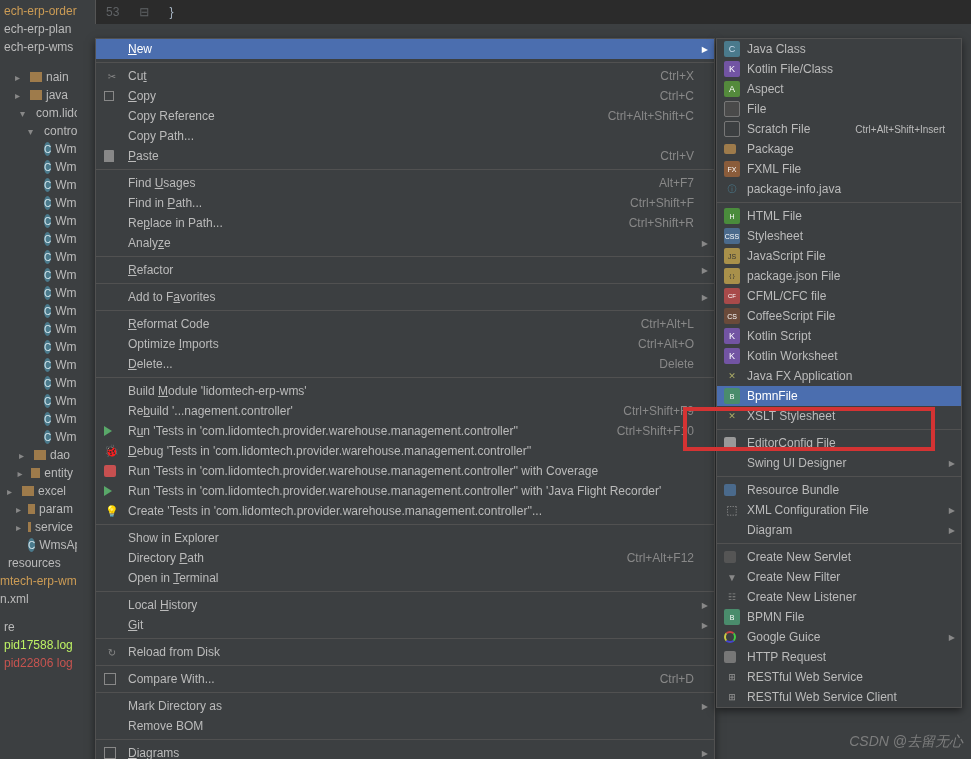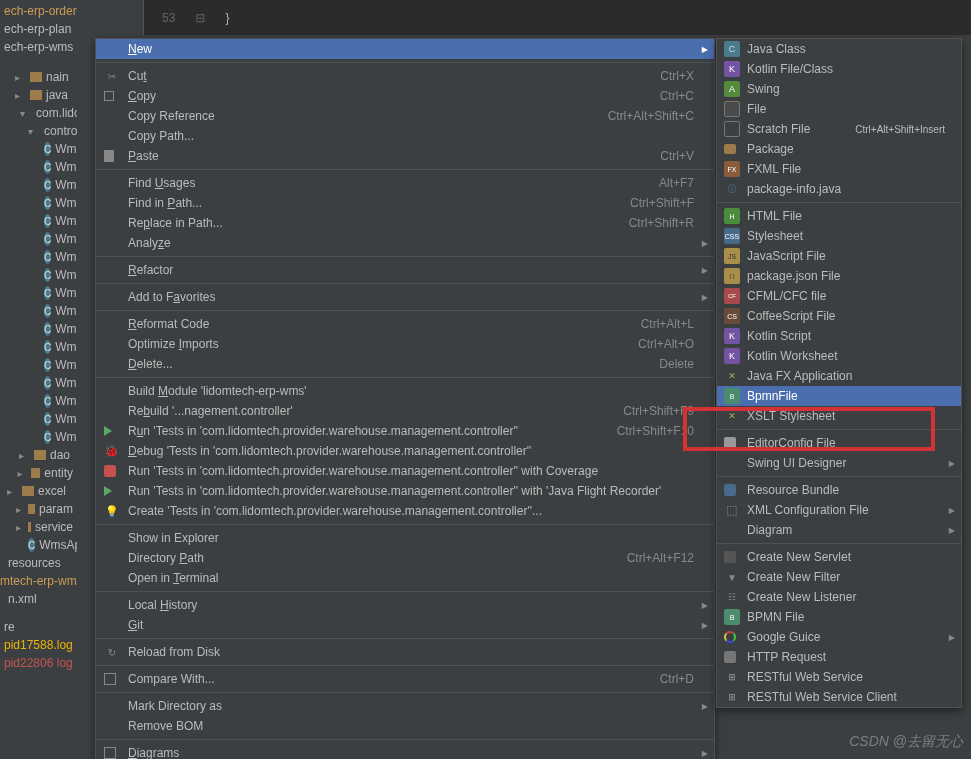"53" .editor-area { height: 35px -> 24px; margin-left: 48px -> none; padding: 2px 18px -> 2px 10px }
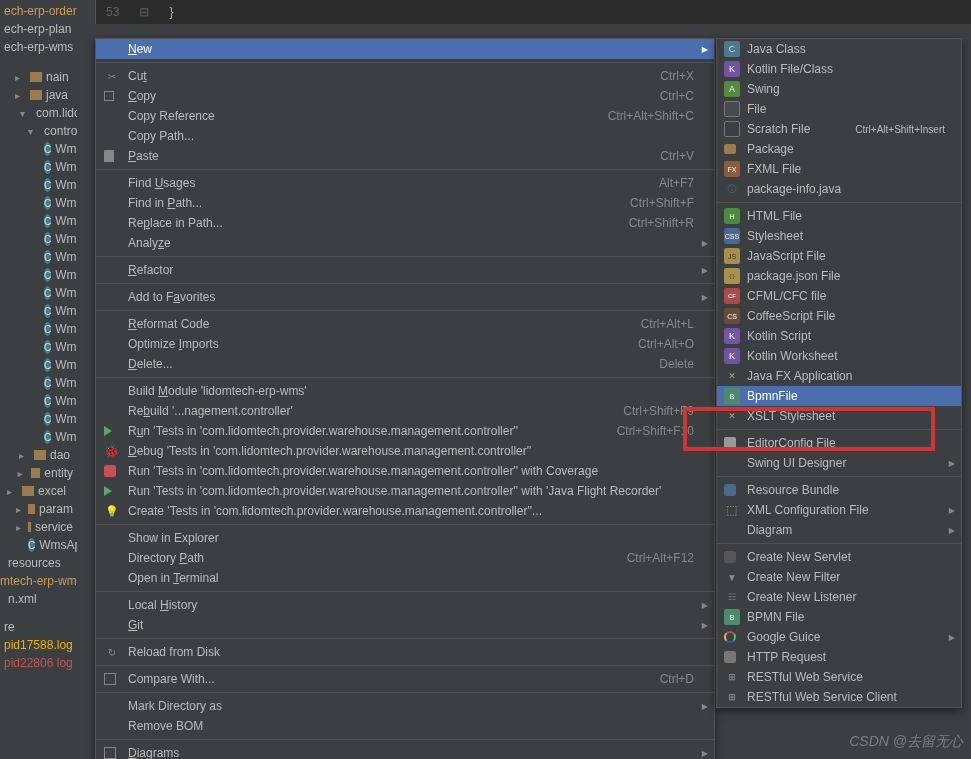"Swing" span { text: Swing -> Aspect }
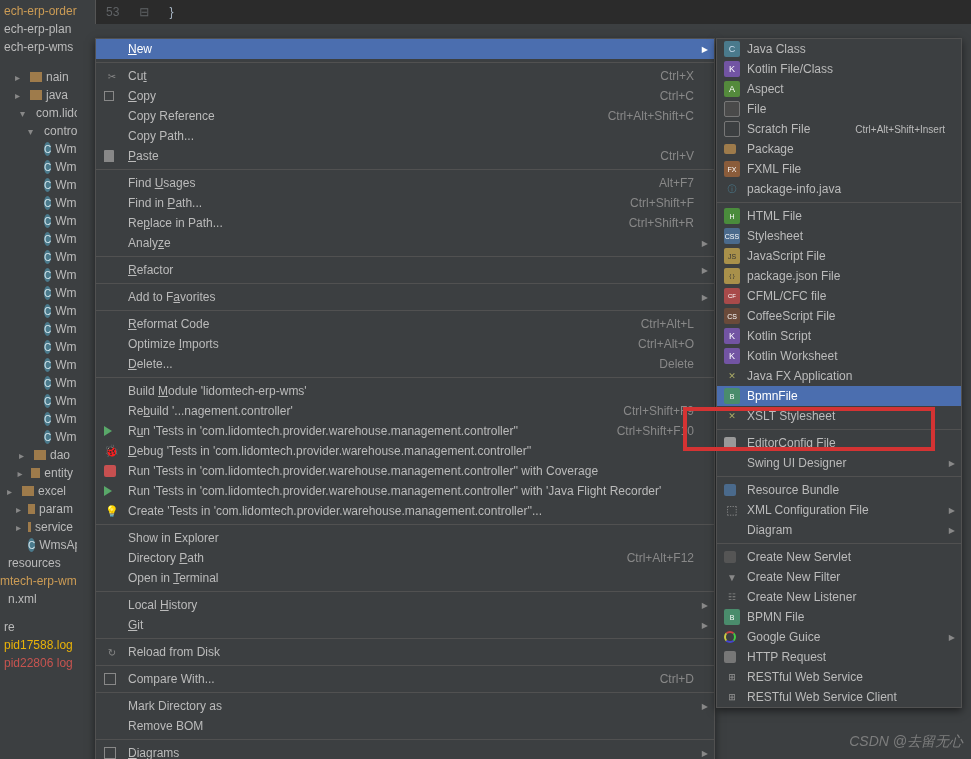"n.xml" div.tree-item { padding-left: 8px -> 0px }
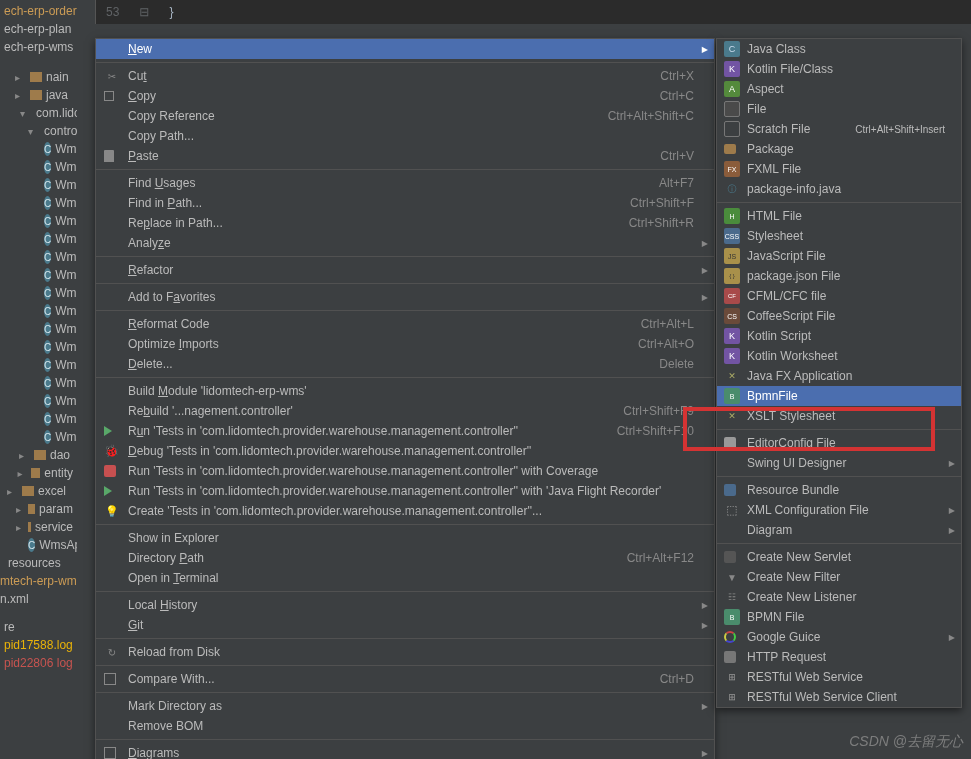"pid17588.log" .tree-item.grn { color: #eab308 -> #bef264 }
